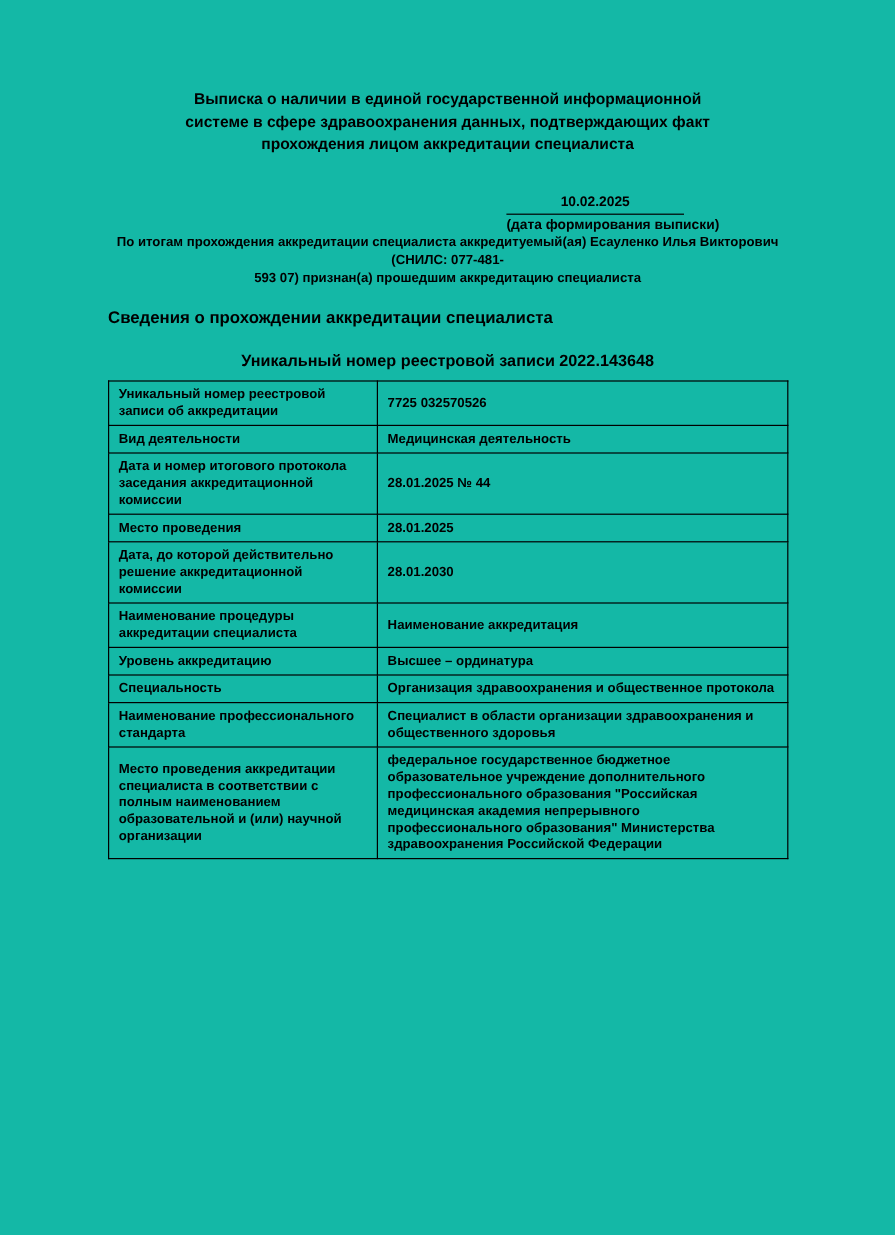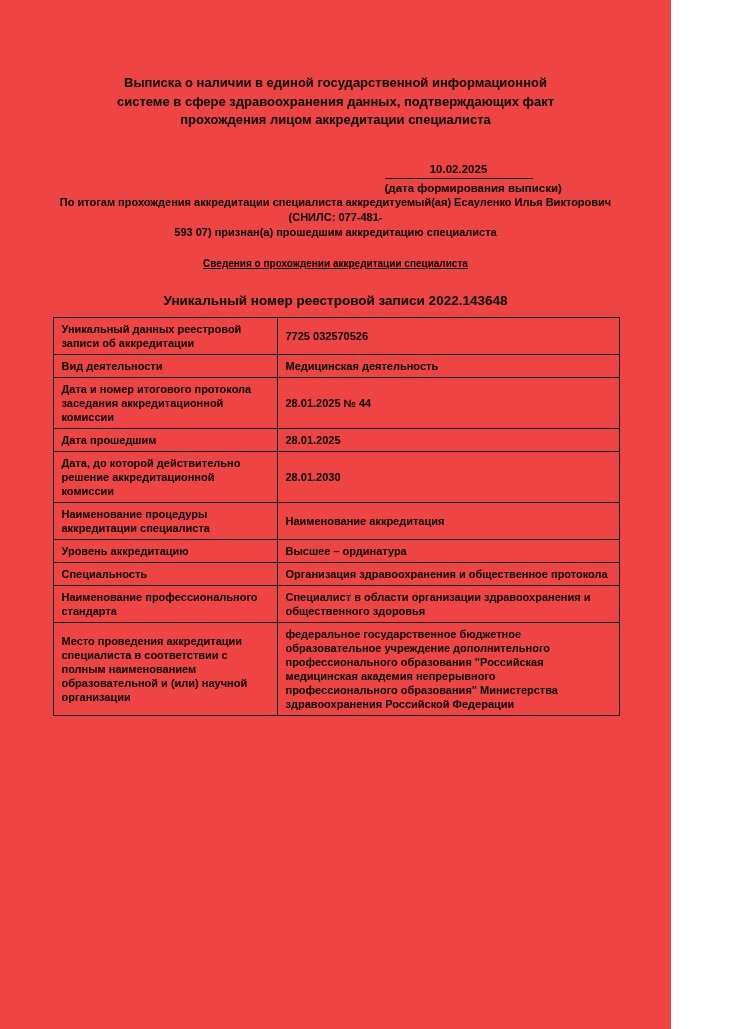"Выписка о наличии в единой" .page { background: #ef4444 -> #14b8a6; width: 671px -> 746px }
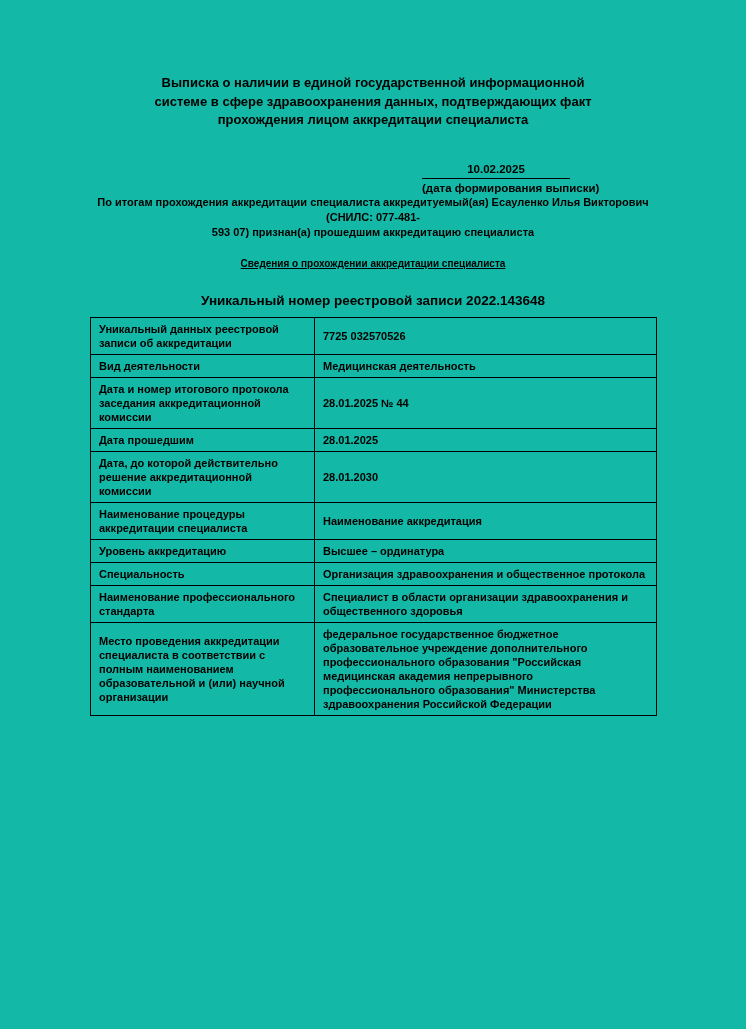"Сведения о прохождении аккредитации" .section-heading { font-size: 10px -> 14px; text-align: center -> none; text-decoration: underline -> none }
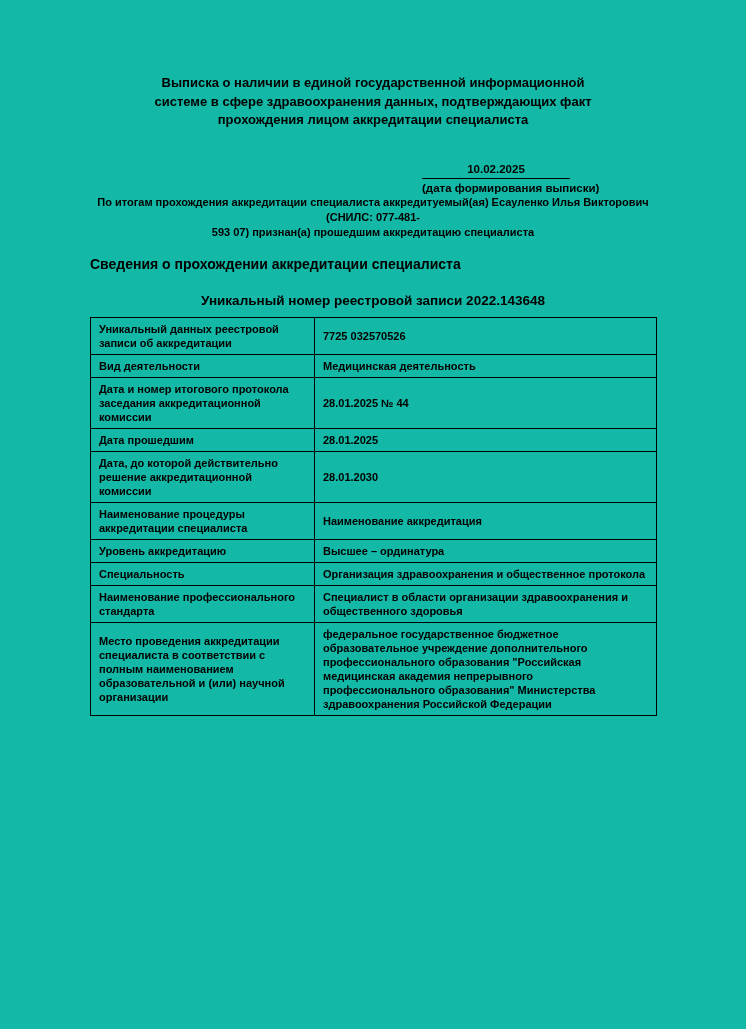"Уникальный данных реестровой записи об" td { text: данных -> номер }
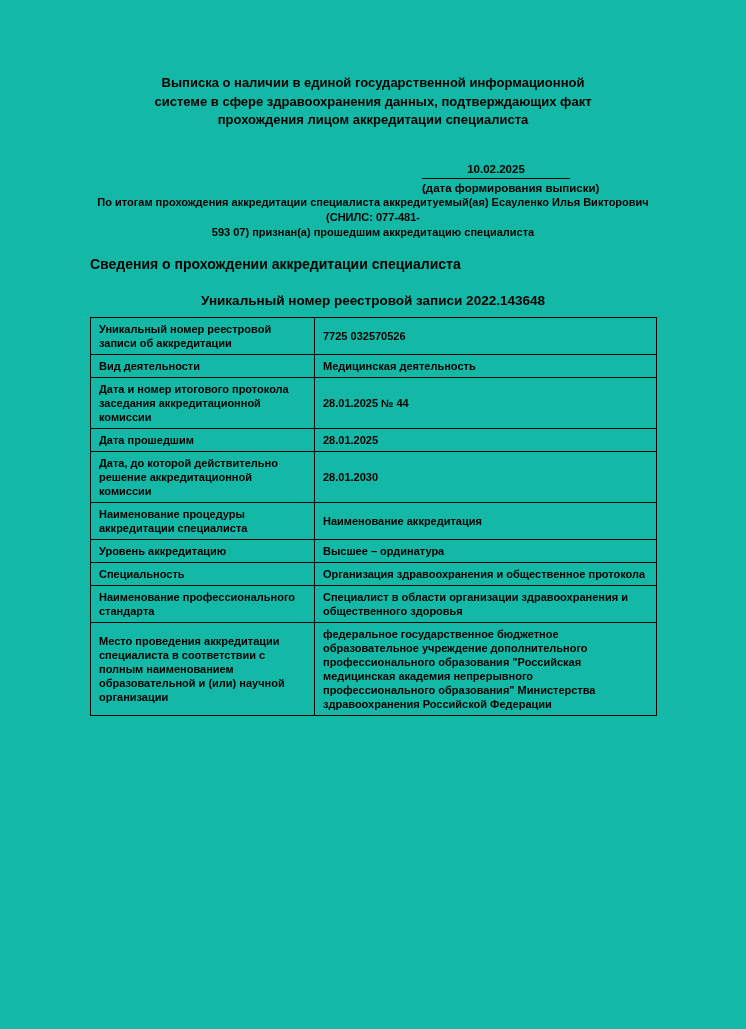"Дата прошедшим" td { text: Дата прошедшим -> Место проведения }
